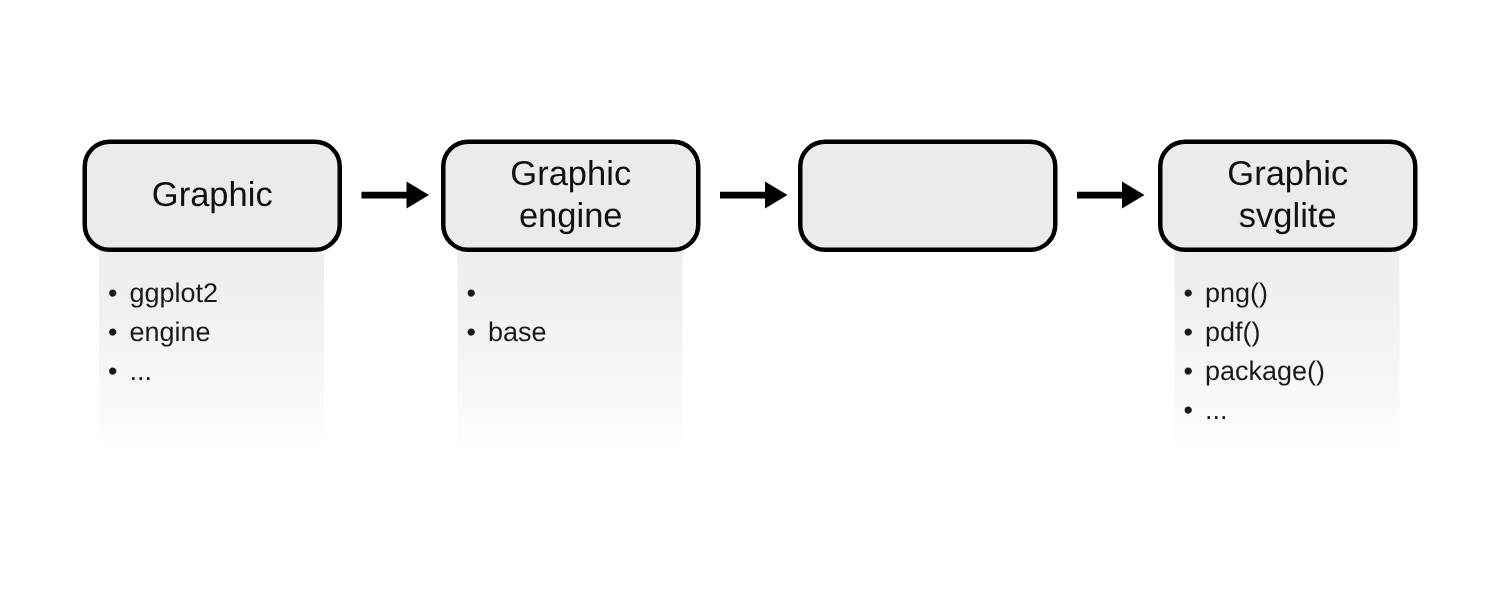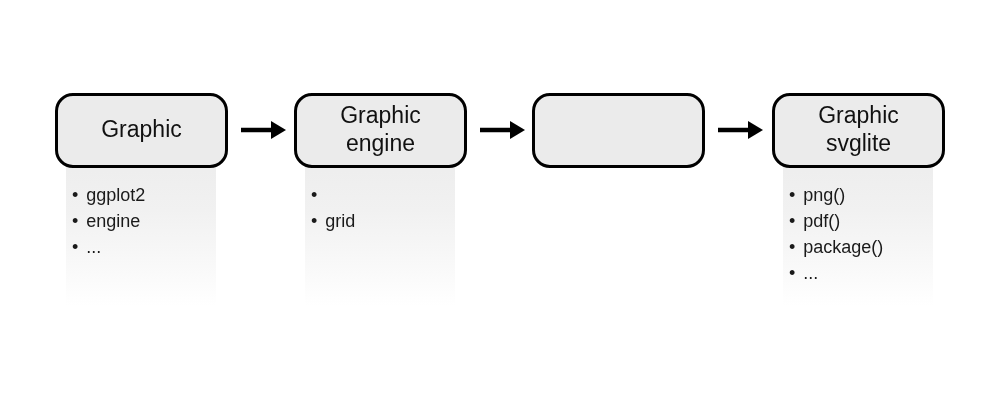"grid" span.bullet-text { text: grid -> base }
